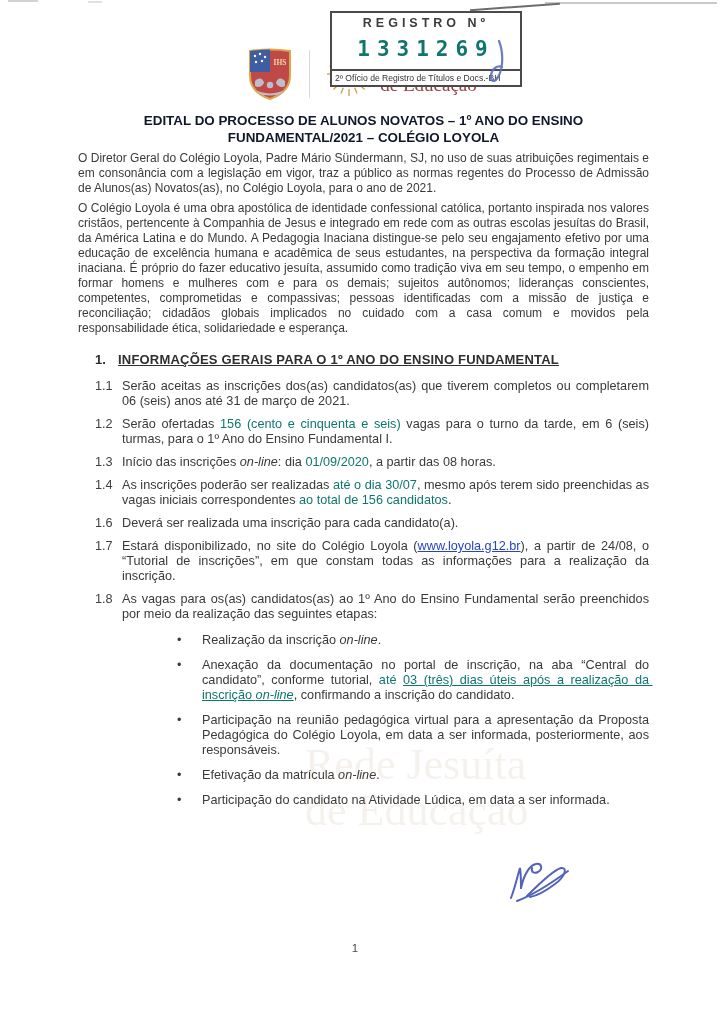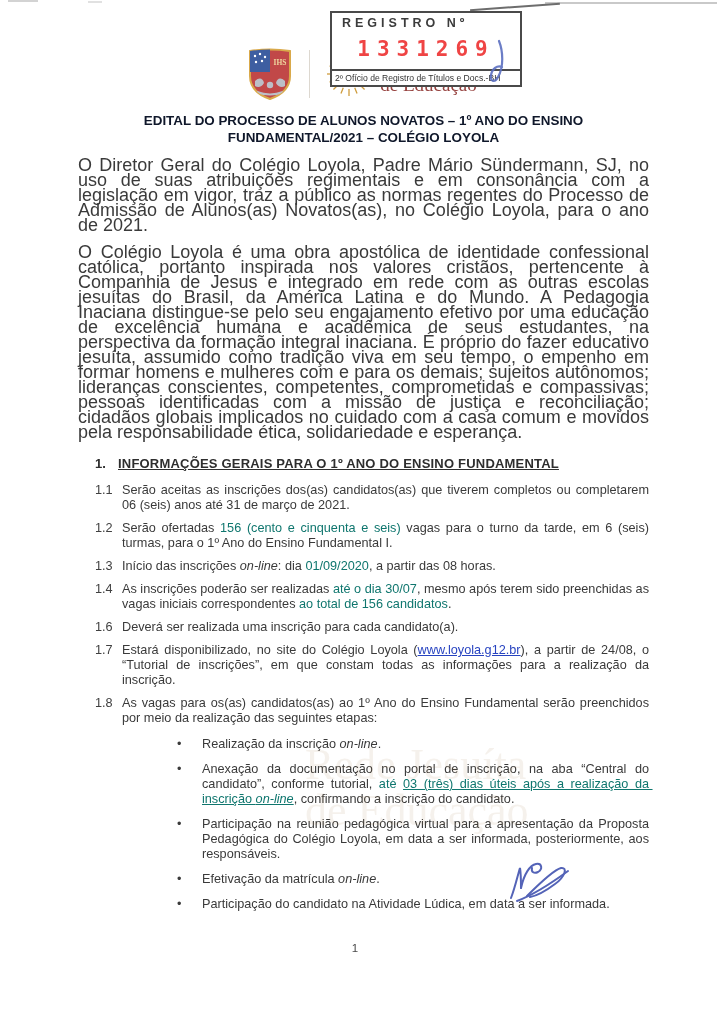"REGISTRO Nº" .stamp-title { text-align: left -> center }
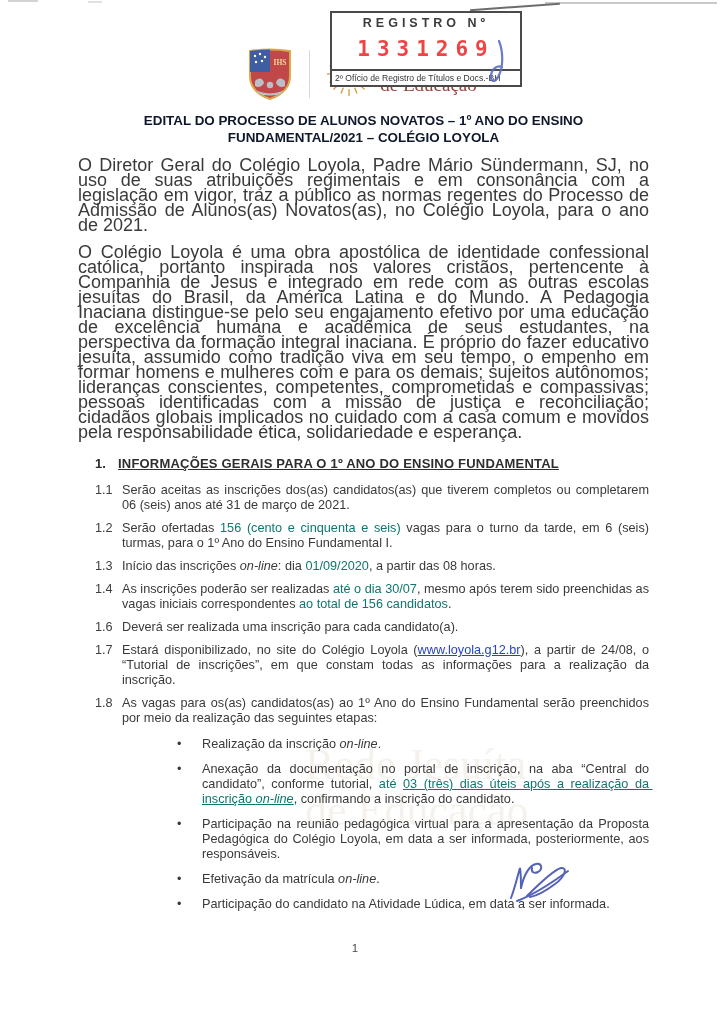"1331269" .stamp-number { color: #ef4444 -> #0f766e }
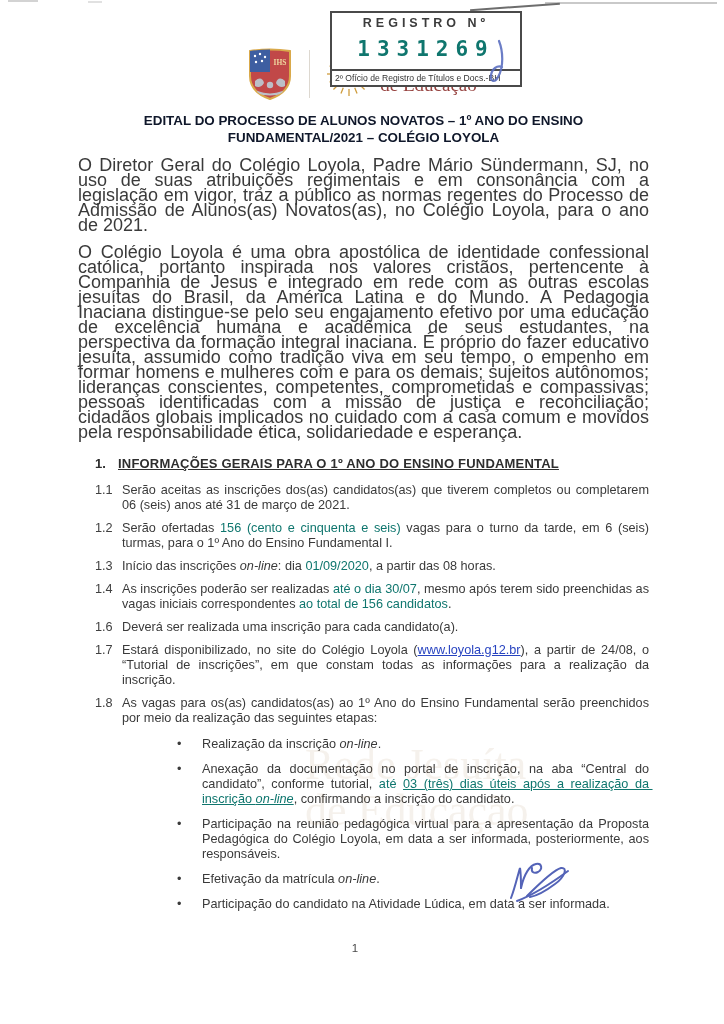"O Diretor Geral do Colégio" .para { font-size: 18px -> 12px; margin-top: 12px -> 5px }
